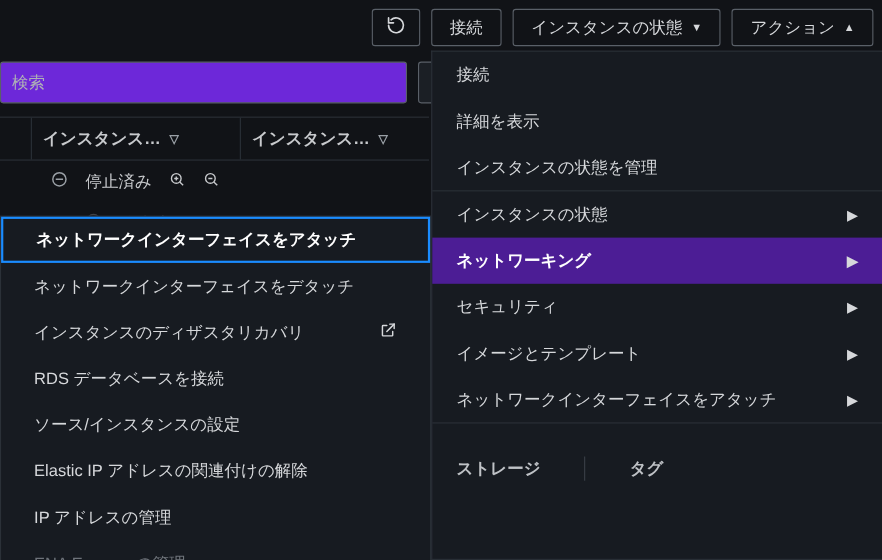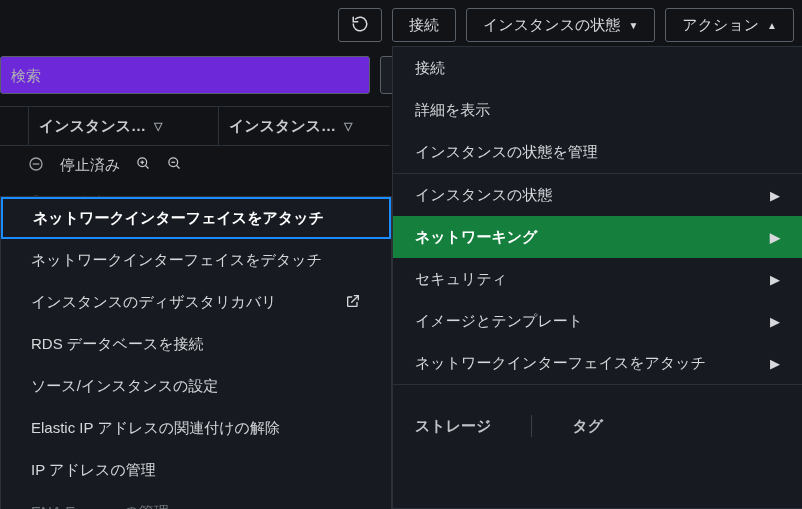"停止済み" .cell1 { justify-content: none -> center }
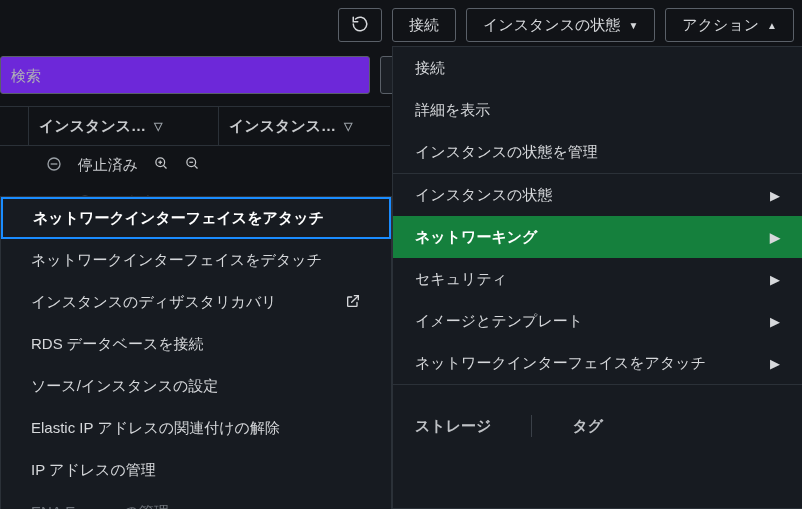"ネットワーキング" .act-item.sel { background: #15803d -> #4c1d95 }
